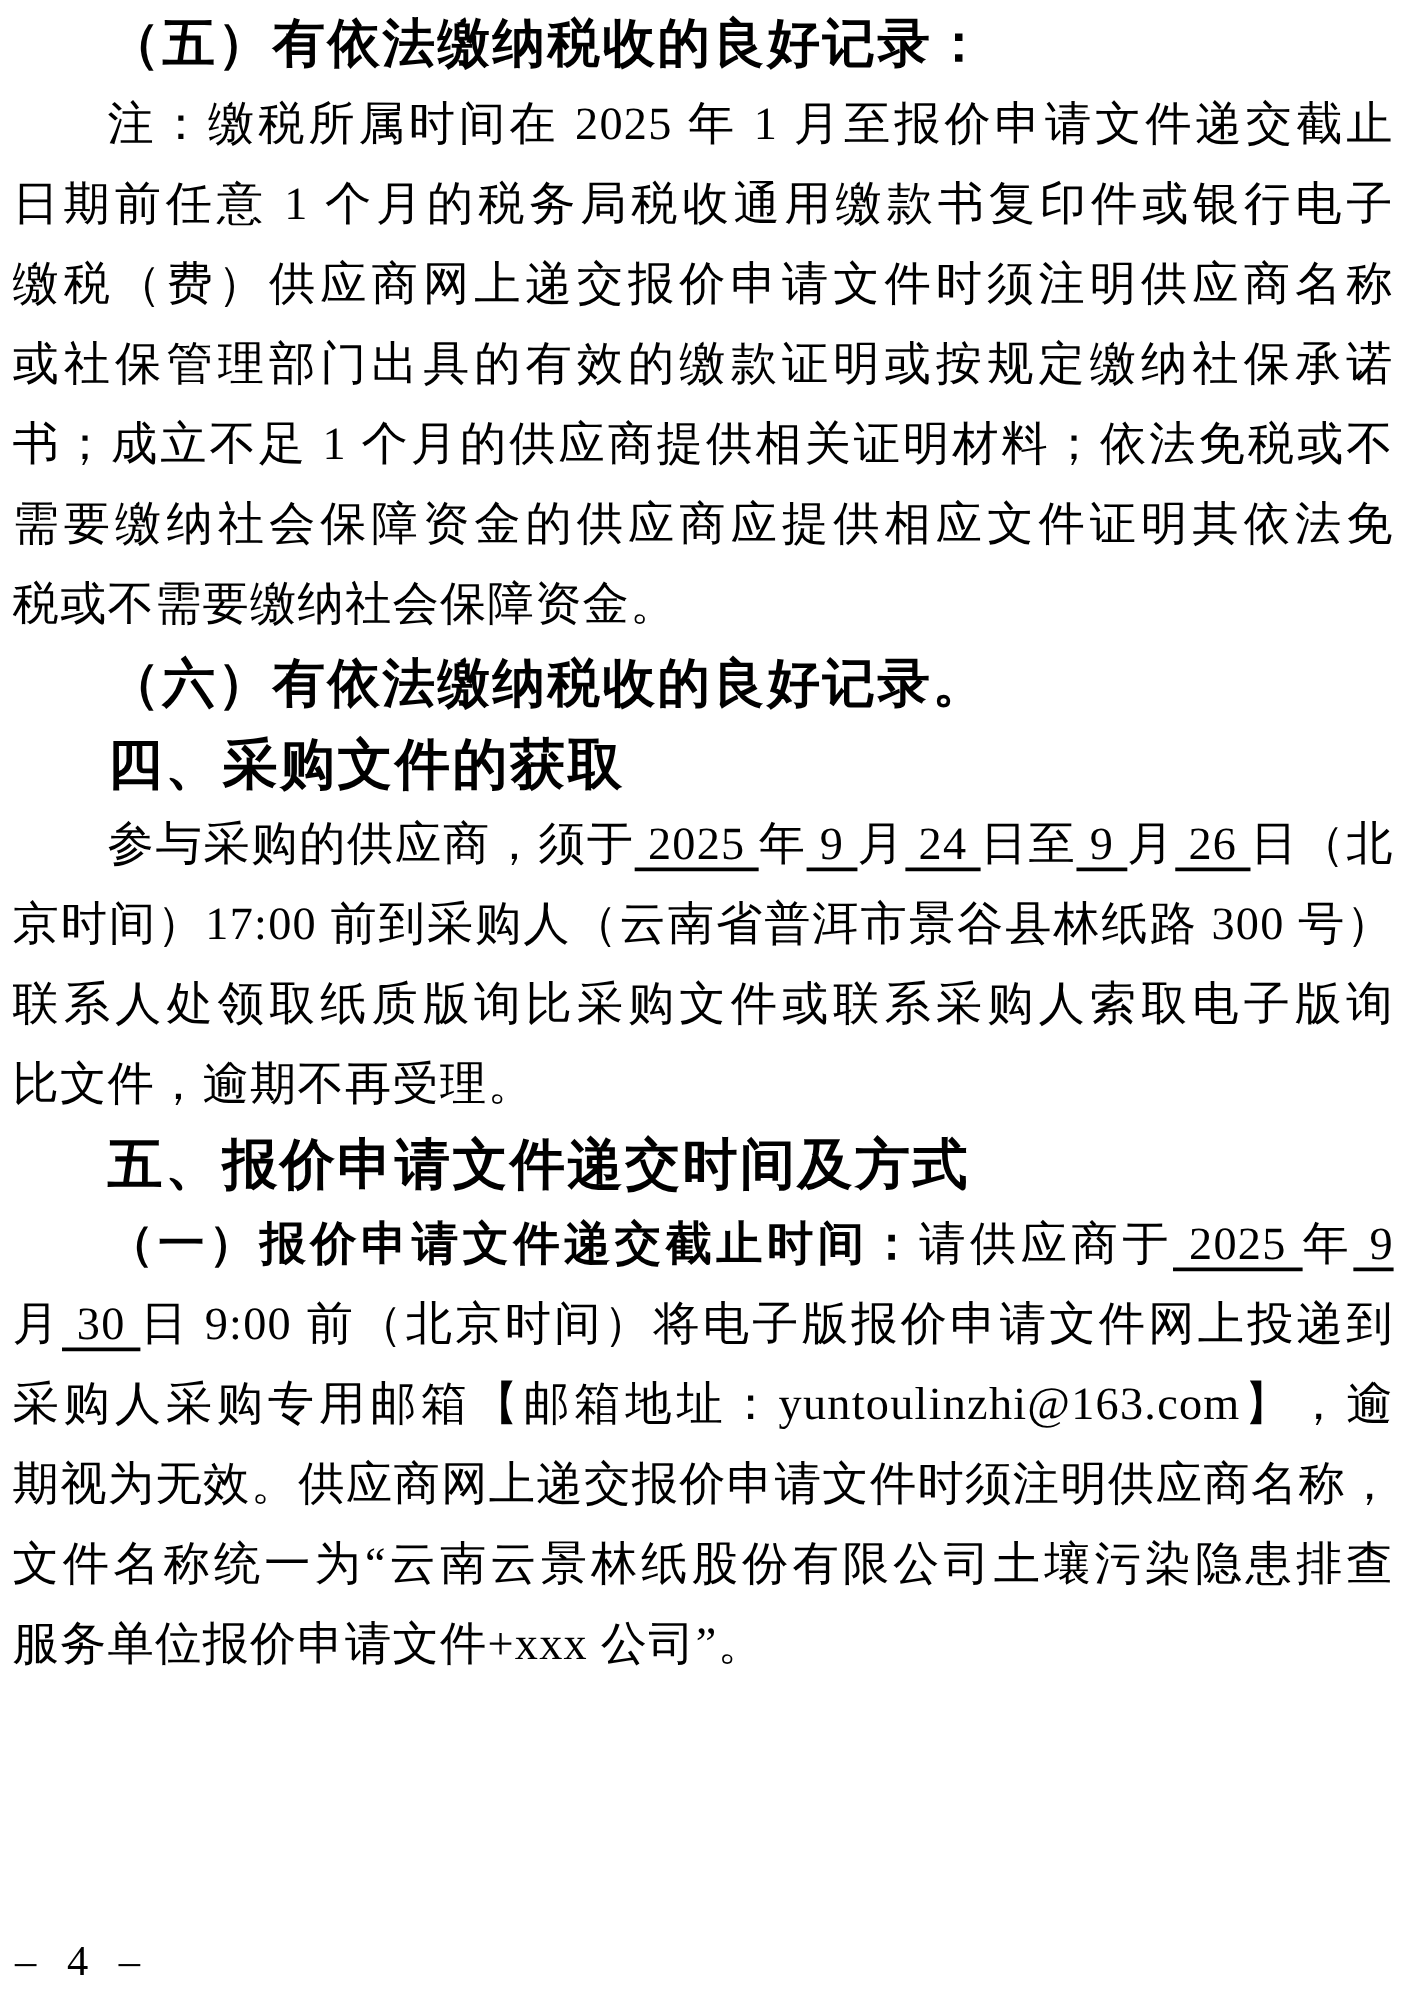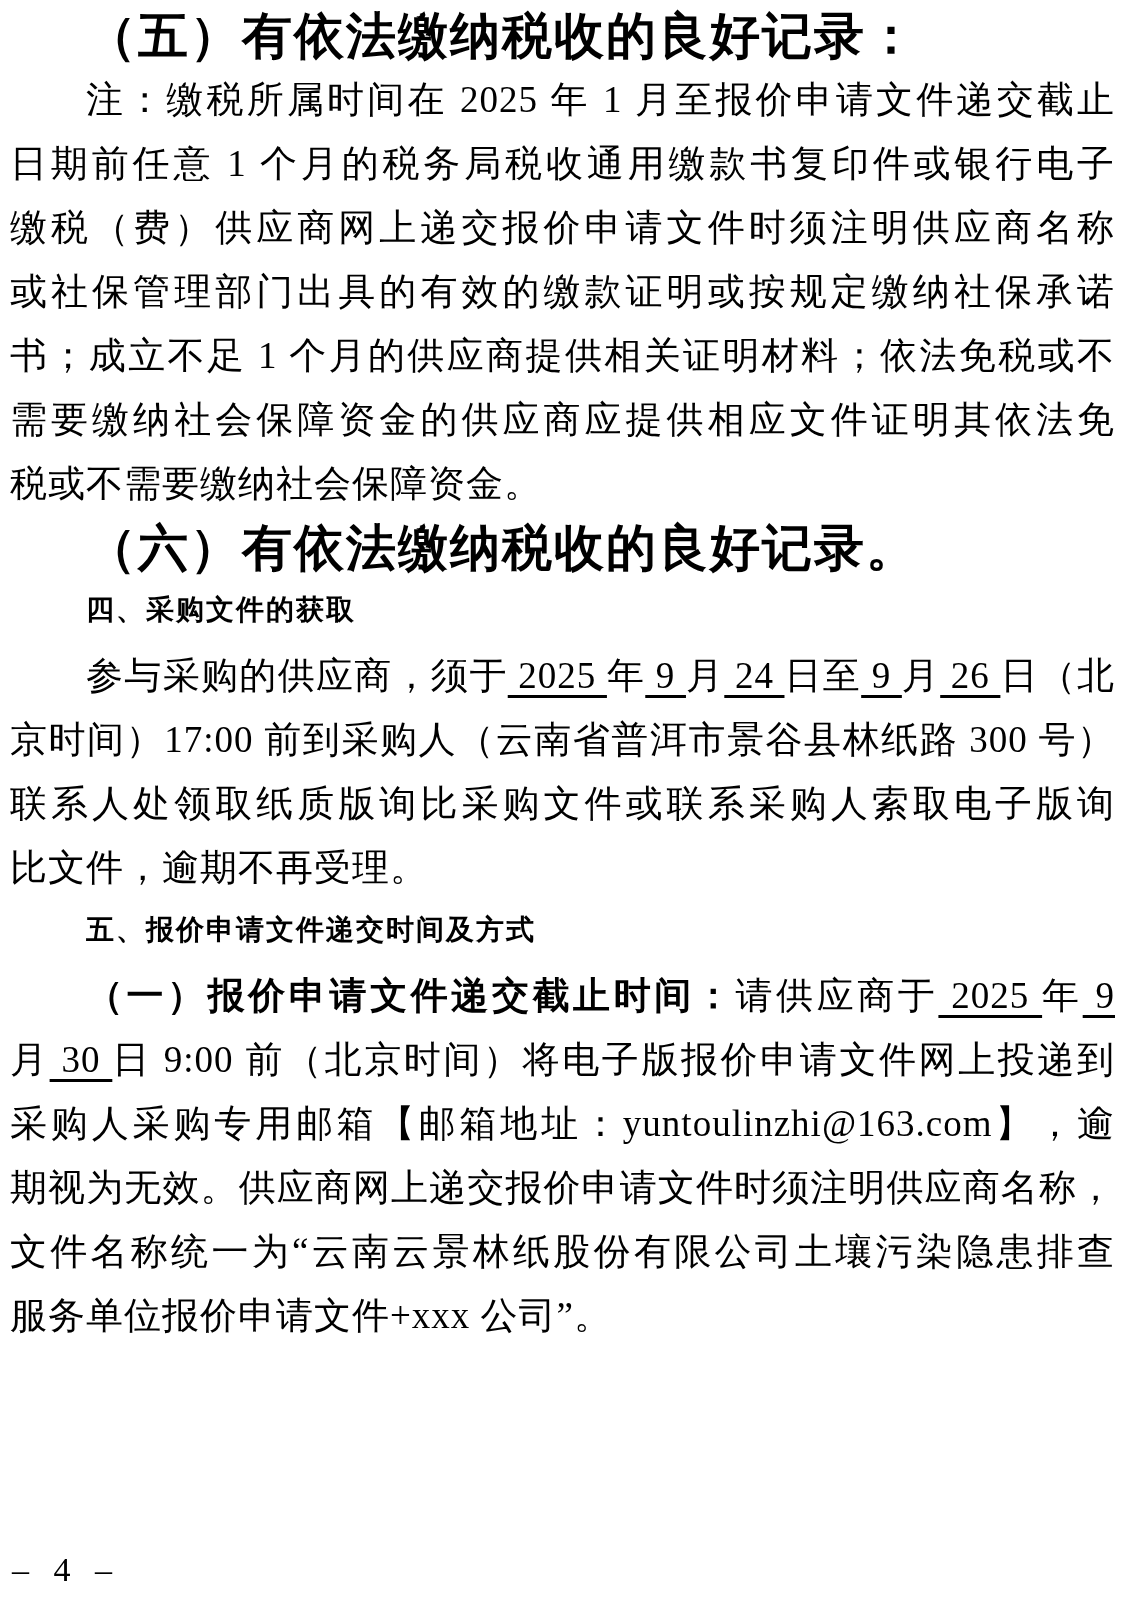"（五）有依法缴纳税收的良好记录：" .line.subheading-kai { font-size: 50px -> 42px }
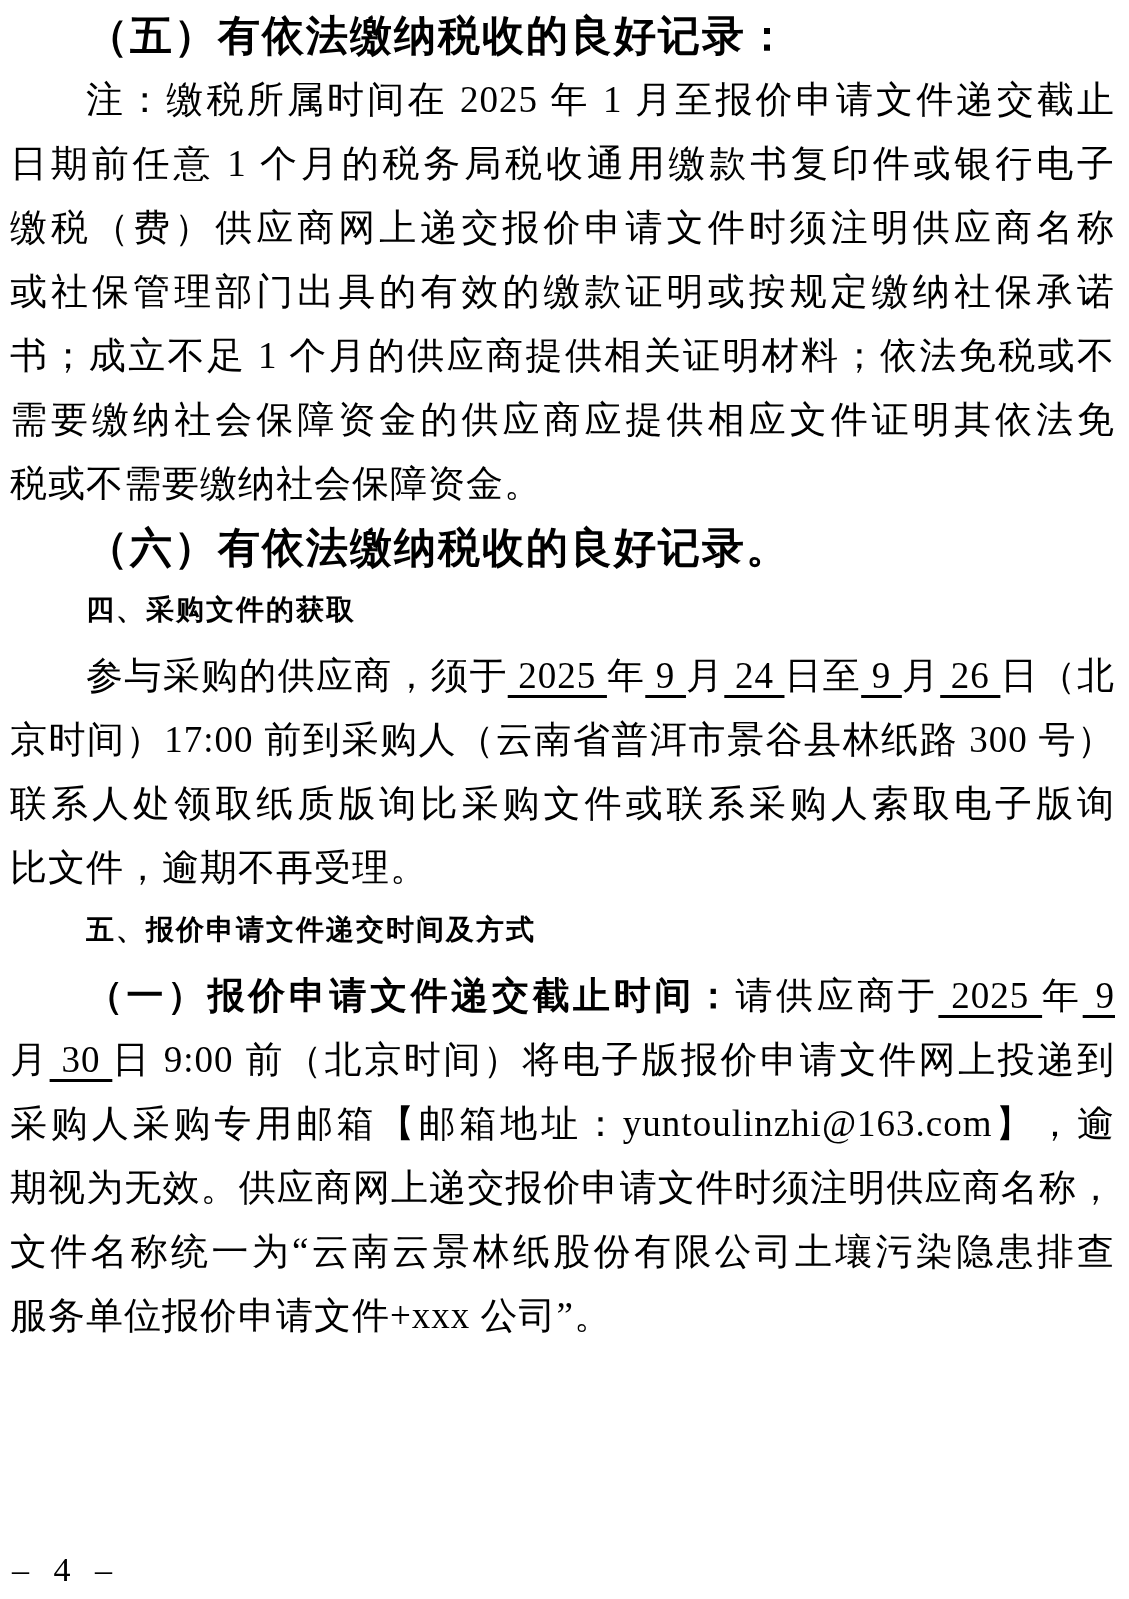"四、采购文件的获取" .line.heading-hei { font-family: Liberation Mono, monospace -> Liberation Sans, sans-serif; font-size: 28px -> 44px }
